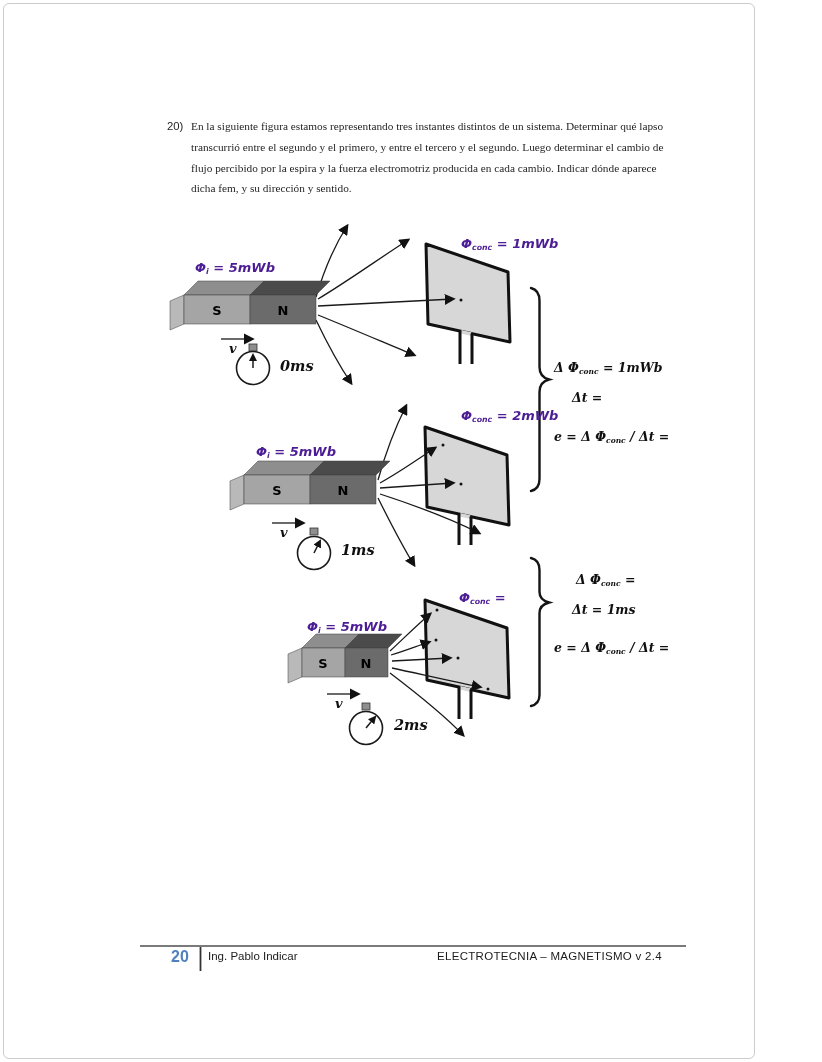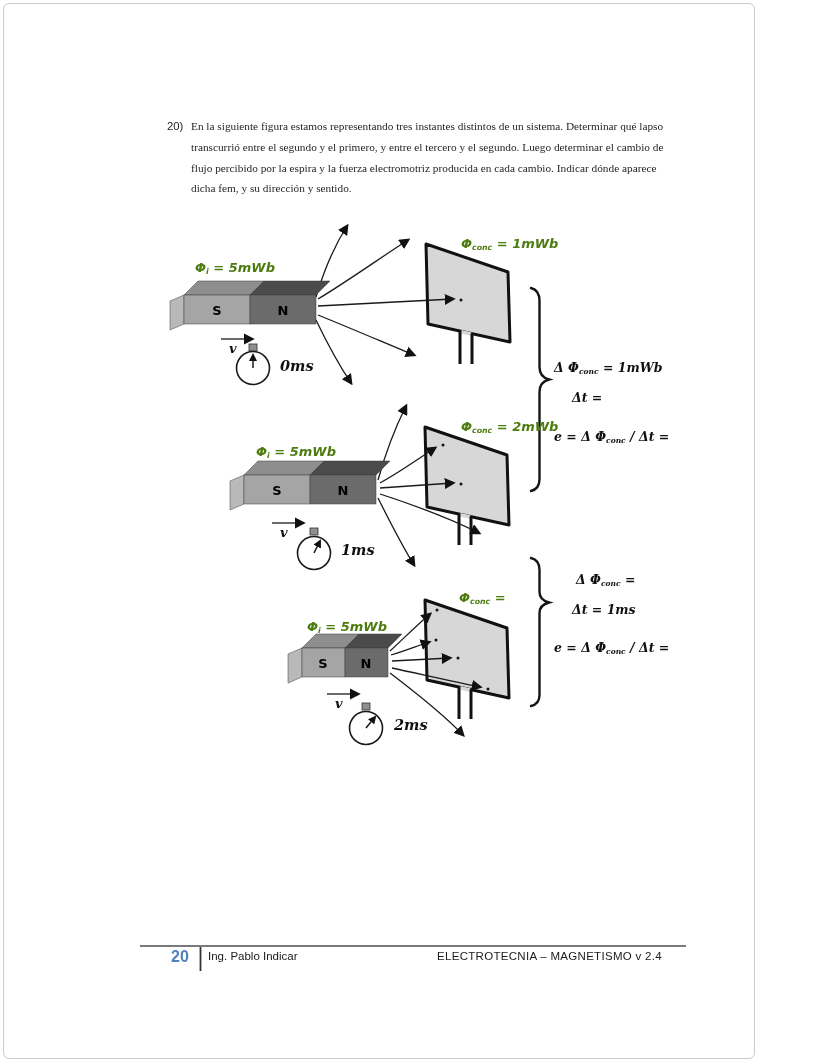"Φconc = 1mWb" .lbl { color: #4d7c0f -> #4c1d95 }
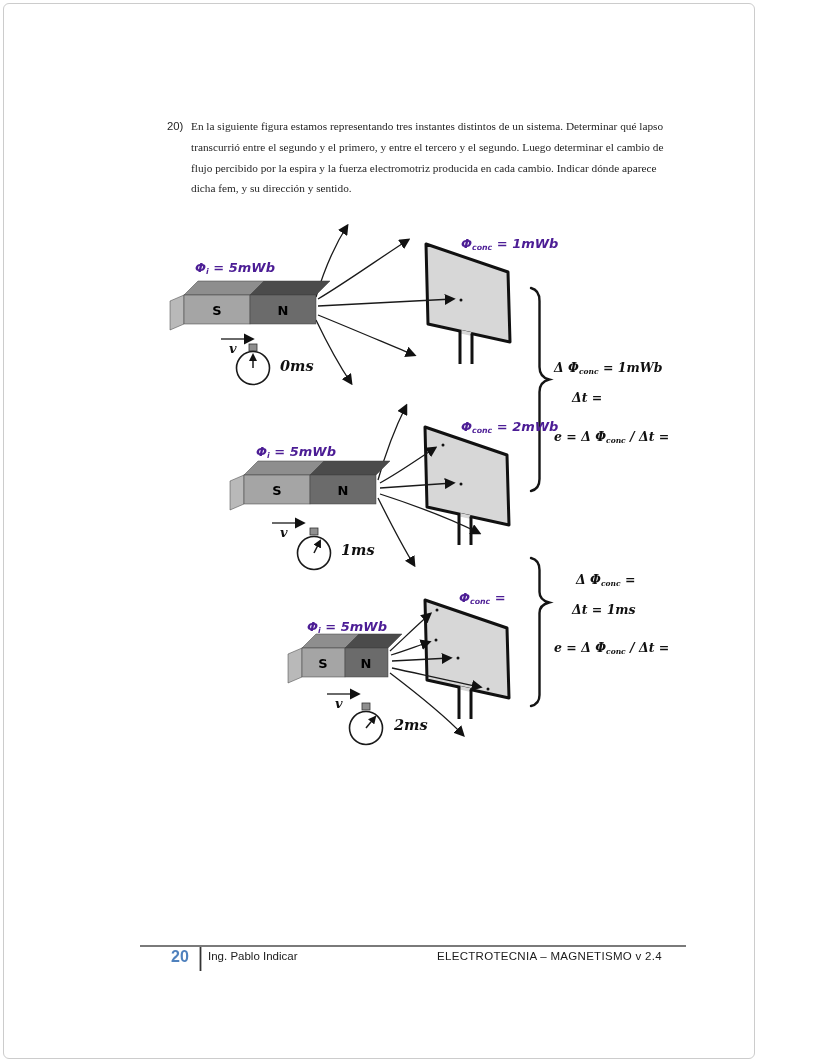"Φconc = 2mWb" div.lbl { top: 419px -> 408px }
